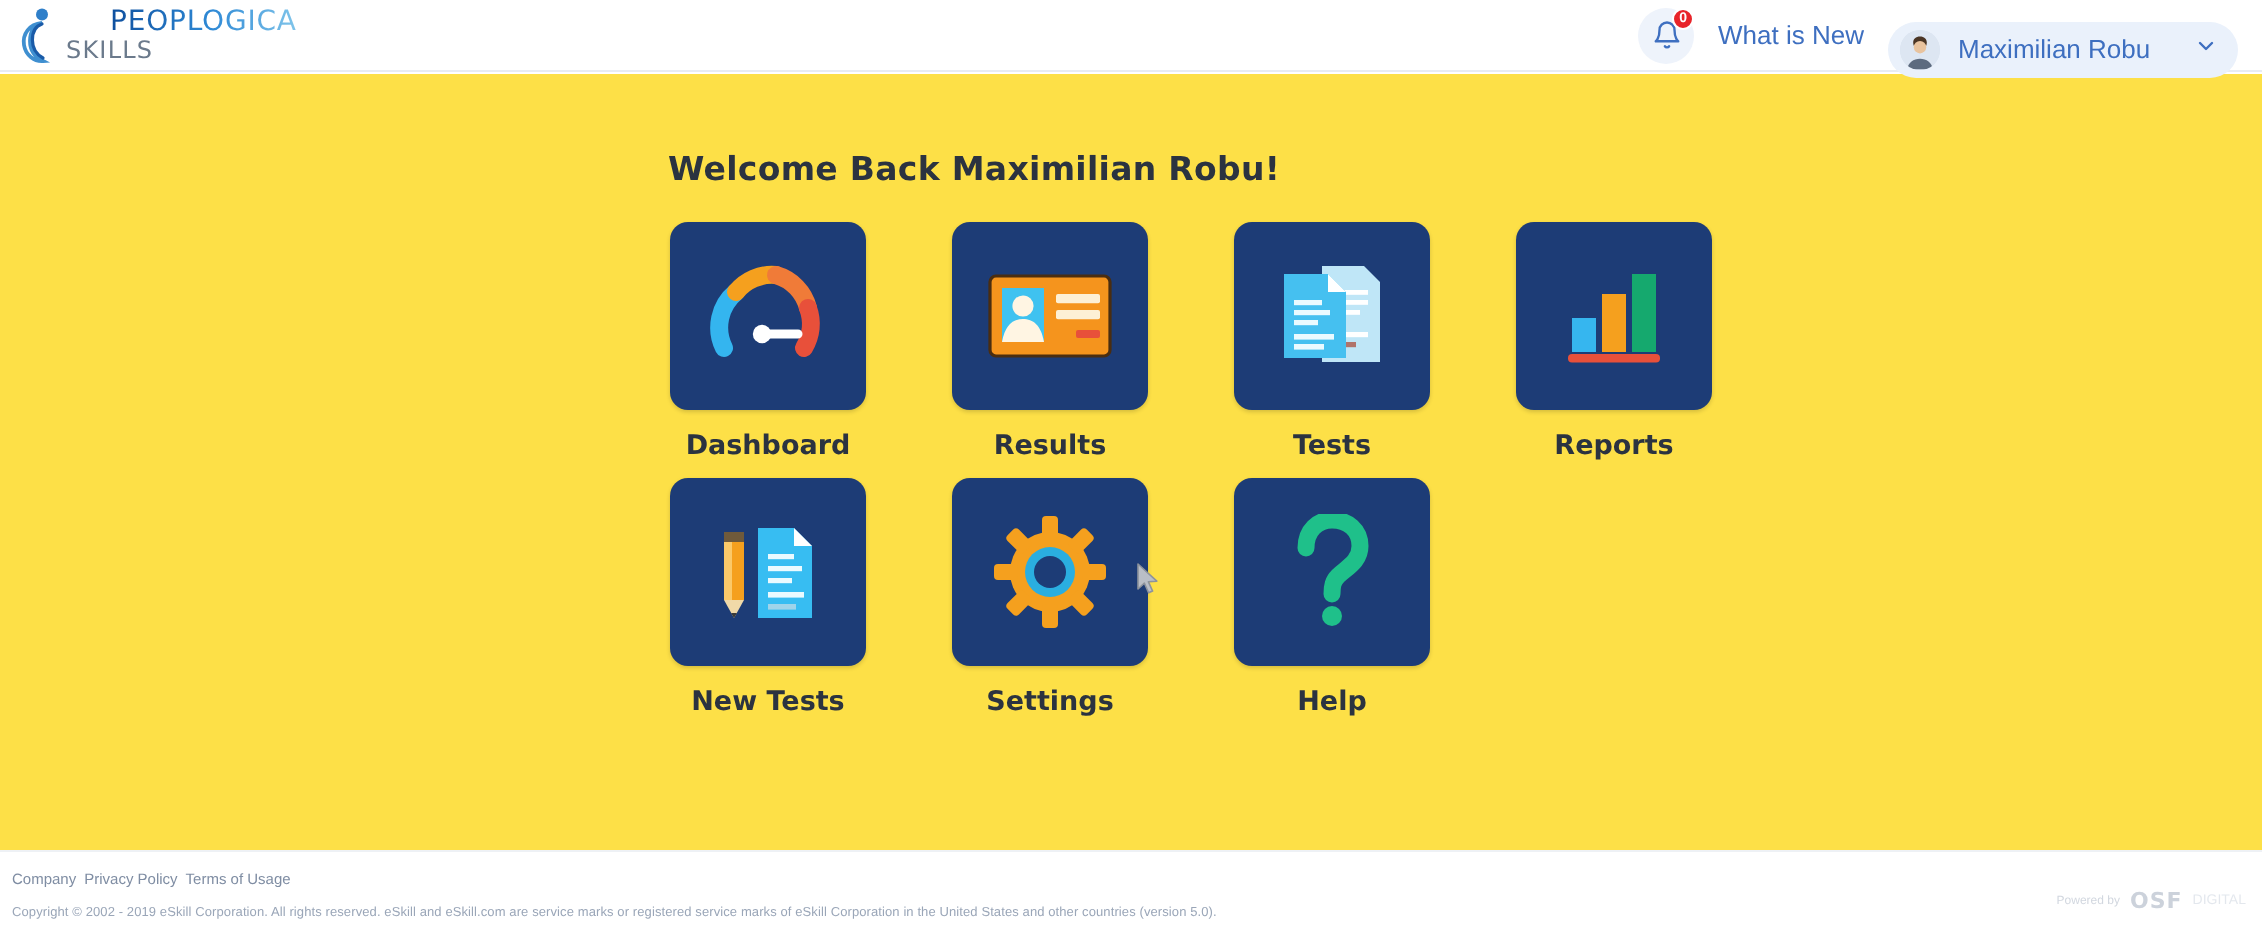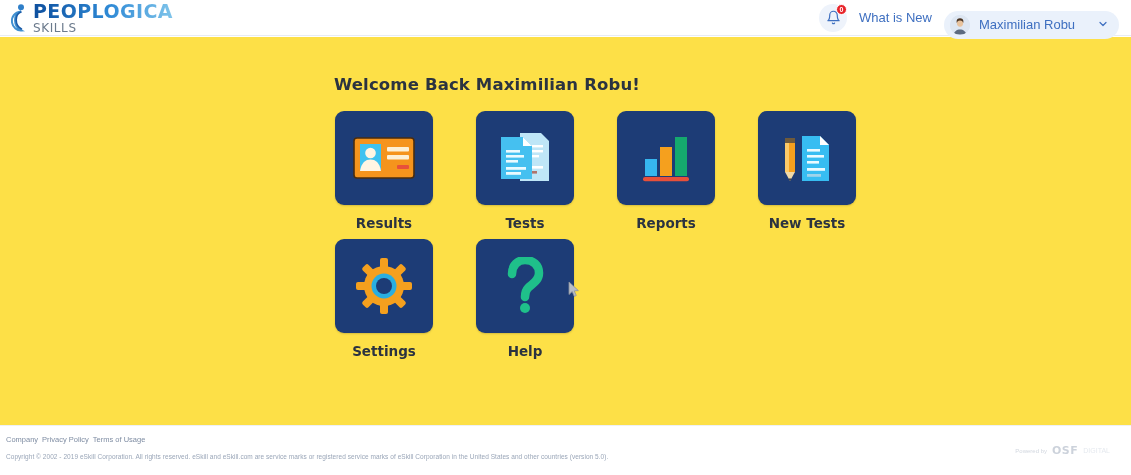"PEOPLOGICA" .logo-name { font-size: 19px -> 14px; font-weight: 700 -> 400; margin-left: none -> 22px }
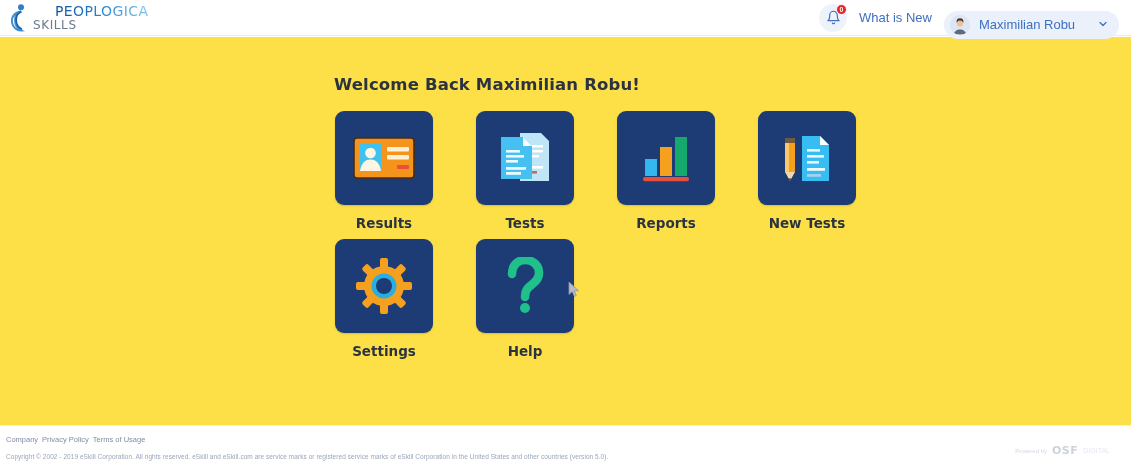"Dashboard" div.tile { html: none -> <div> <div> <svg> <path></path> <path></path> <path></path> <path></path> <line></line> <circle></circle> </svg> </div> <div>Dashboard</div> </div> }
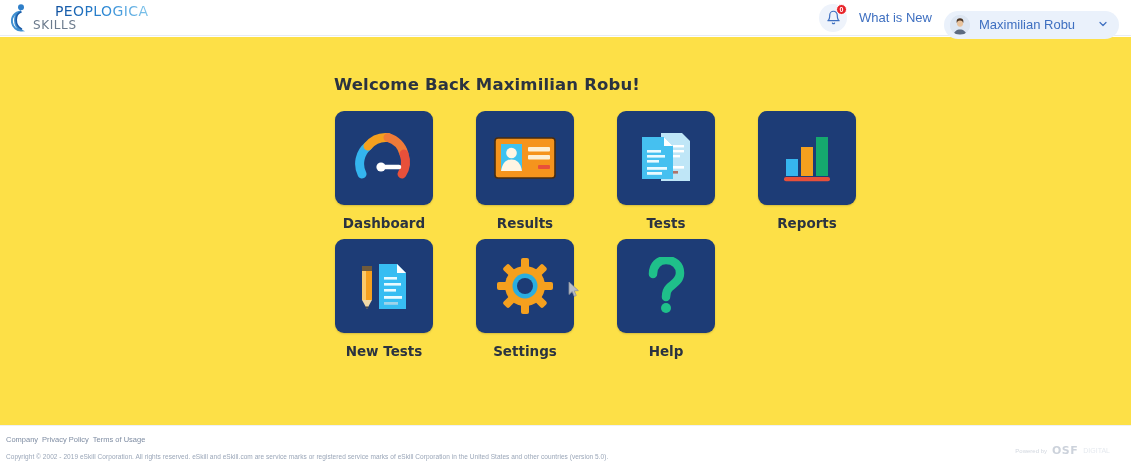"OSF" .powered { right: 21px -> 8px }
